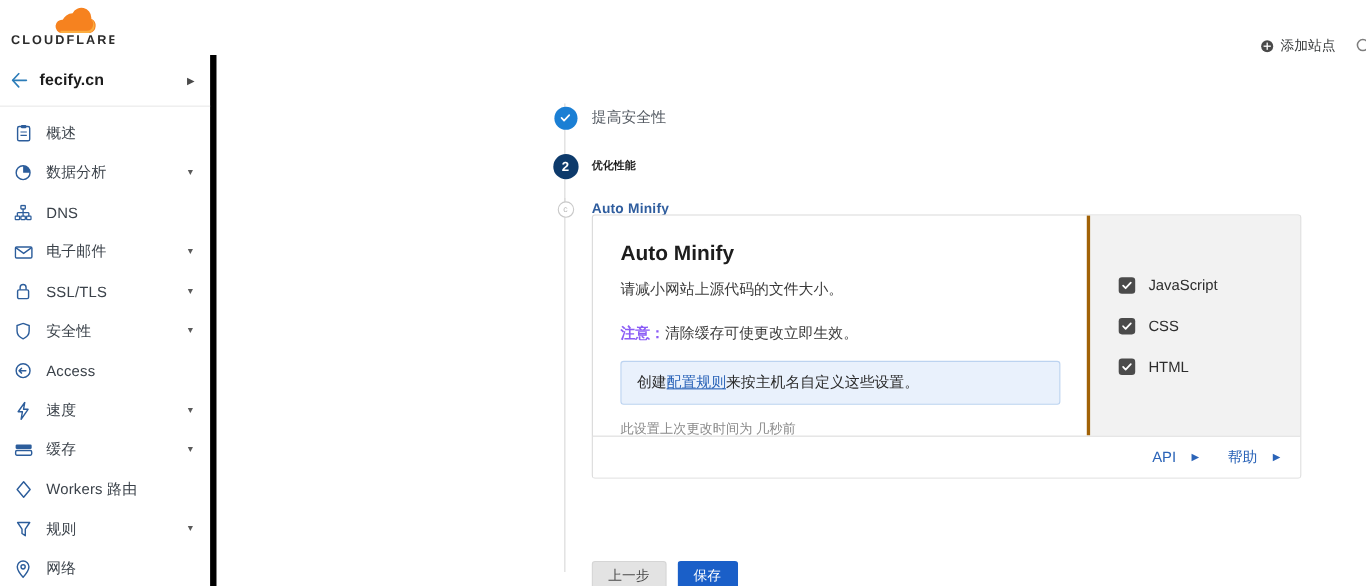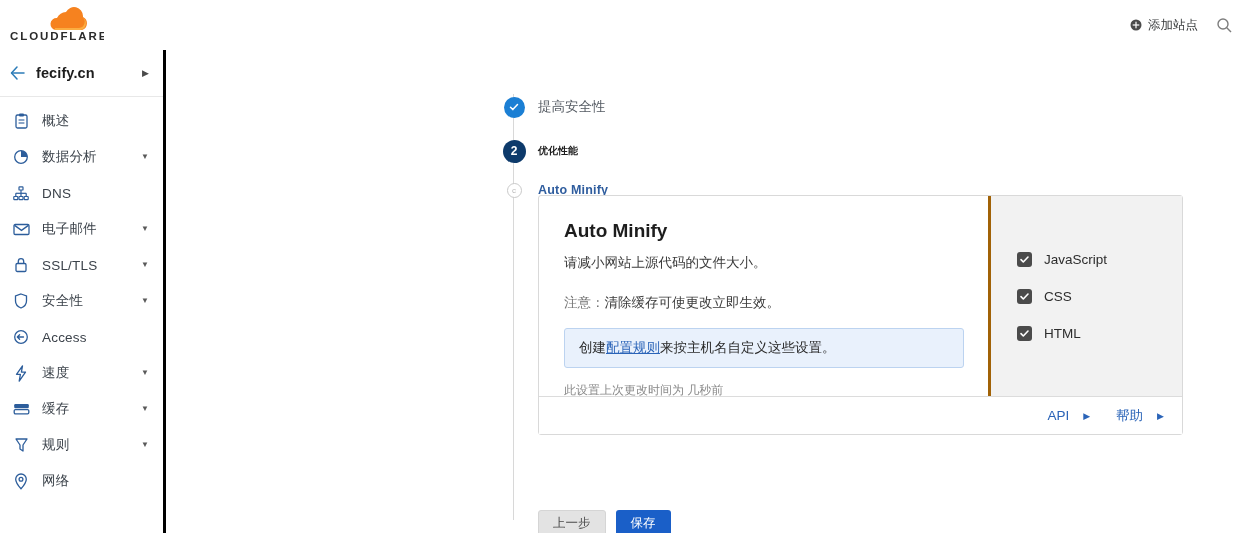"添加站点" .topbar-right { align-items: center -> flex-end; right: 16px -> 0 }
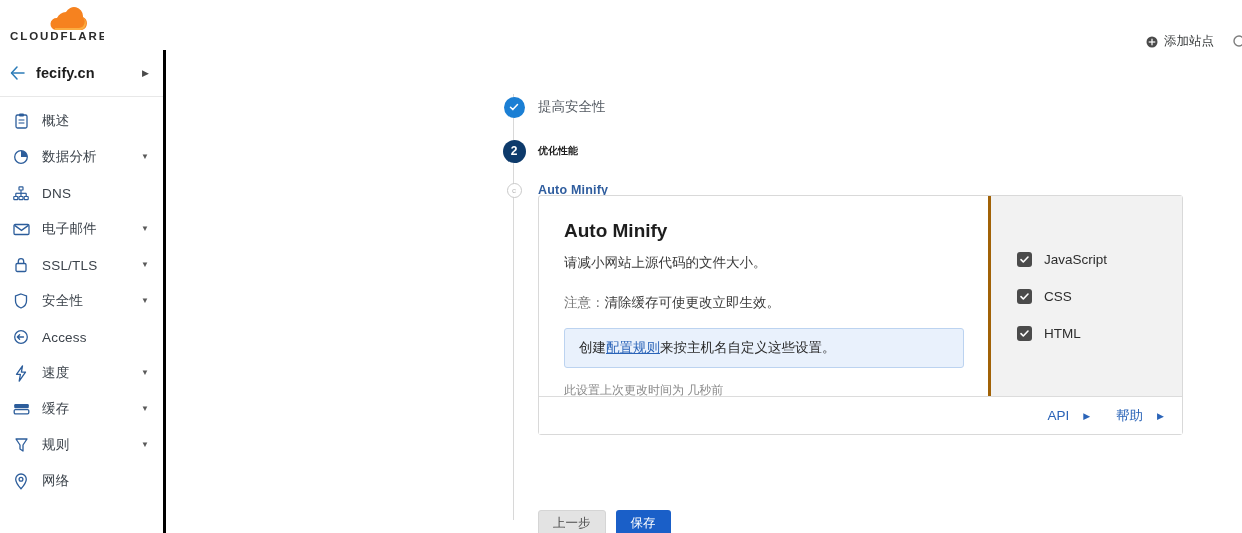"fecify.cn" .sidebar { border-right: 3px solid #000000 -> 6px solid #000000; width: 166px -> 197px }
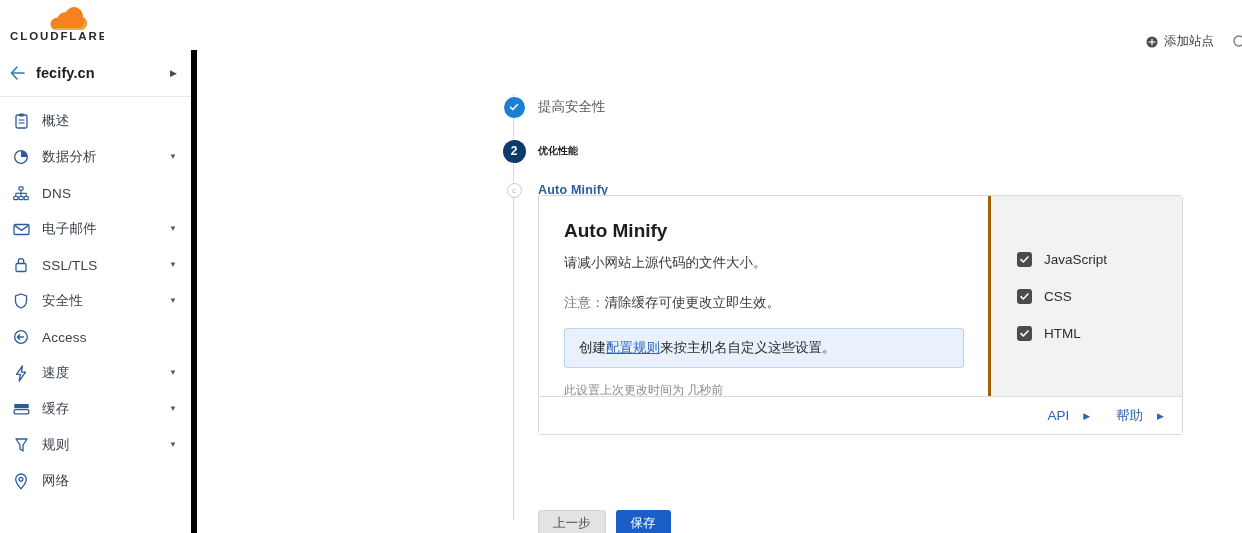"注意：" .card-note b { color: #737373 -> #8b5cf6; font-weight: normal -> bold }
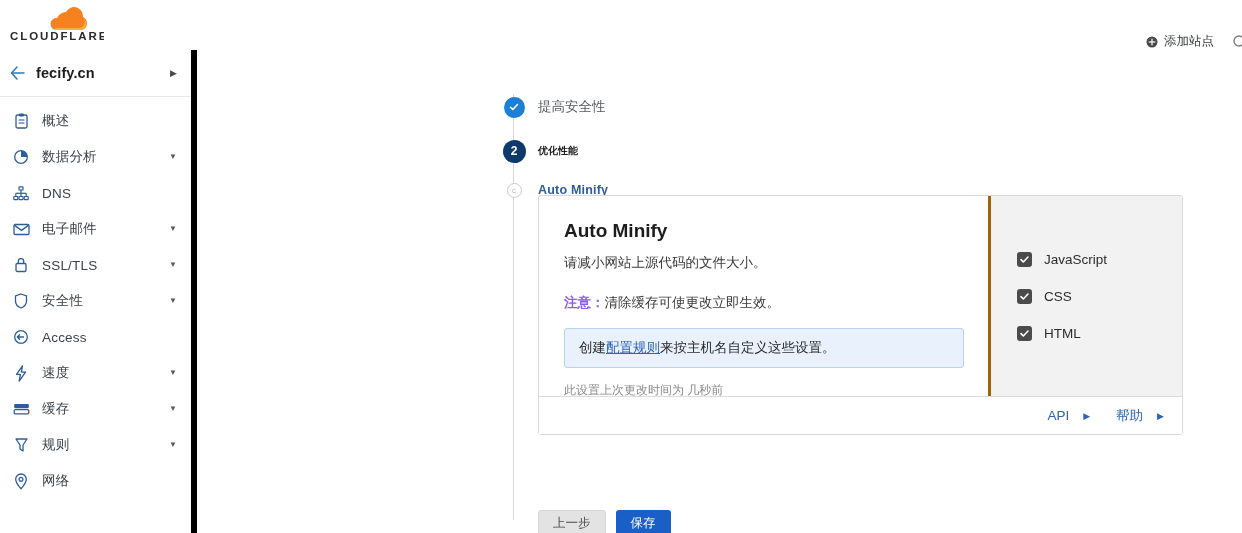"Workers 路由" div.nav-item { html: none -> <div> <span> <svg> <path></path> </svg> </span> <span>Workers 路由</span> </div> }
